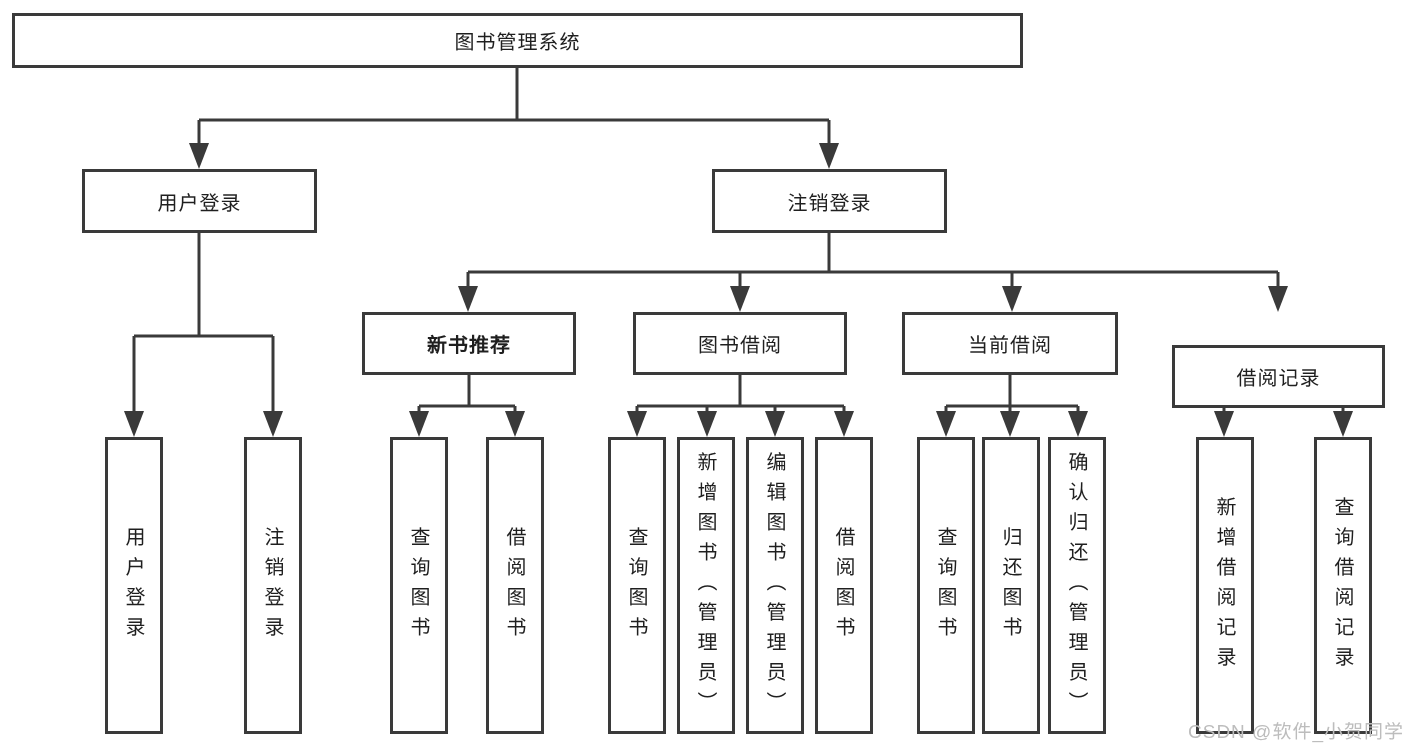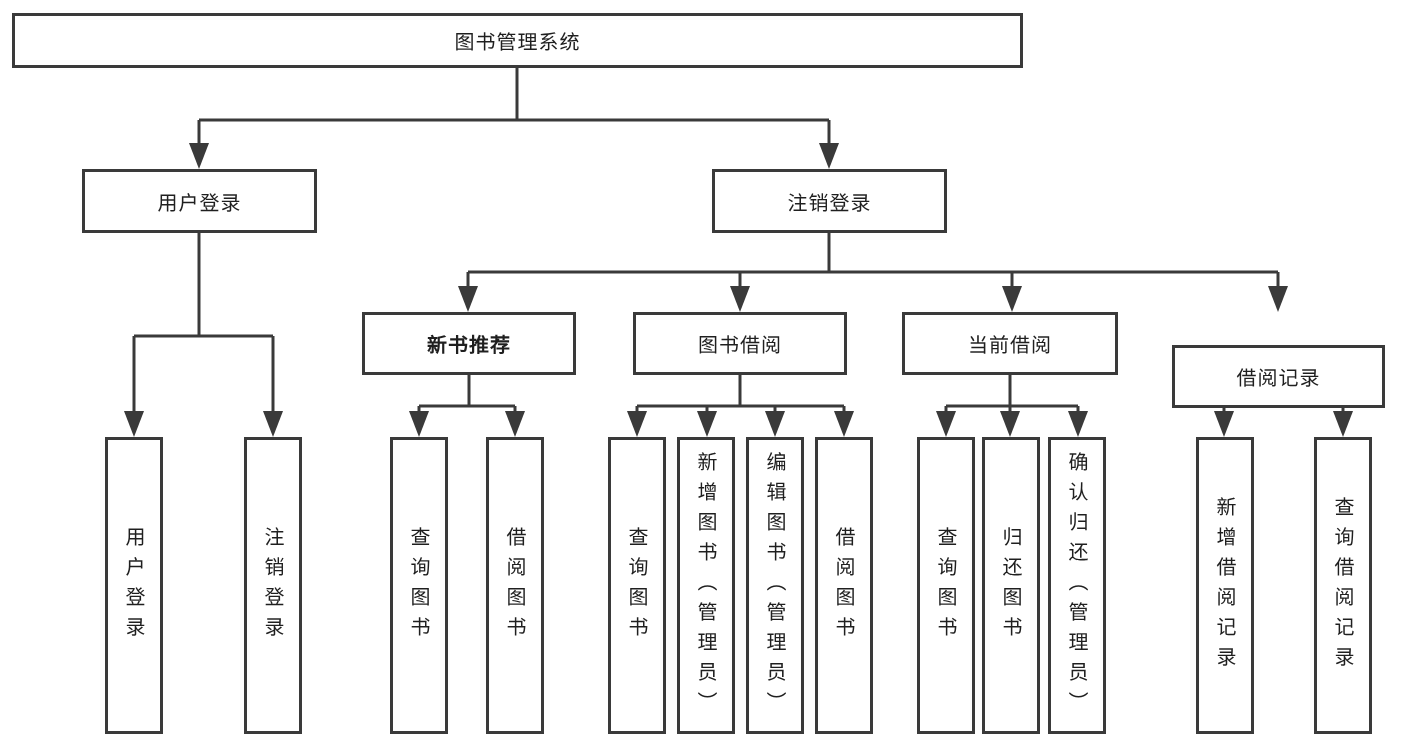"CSDN @软件_小贺同学" div { html: none -> <div>CSDN @软件_小贺同学</div> }
